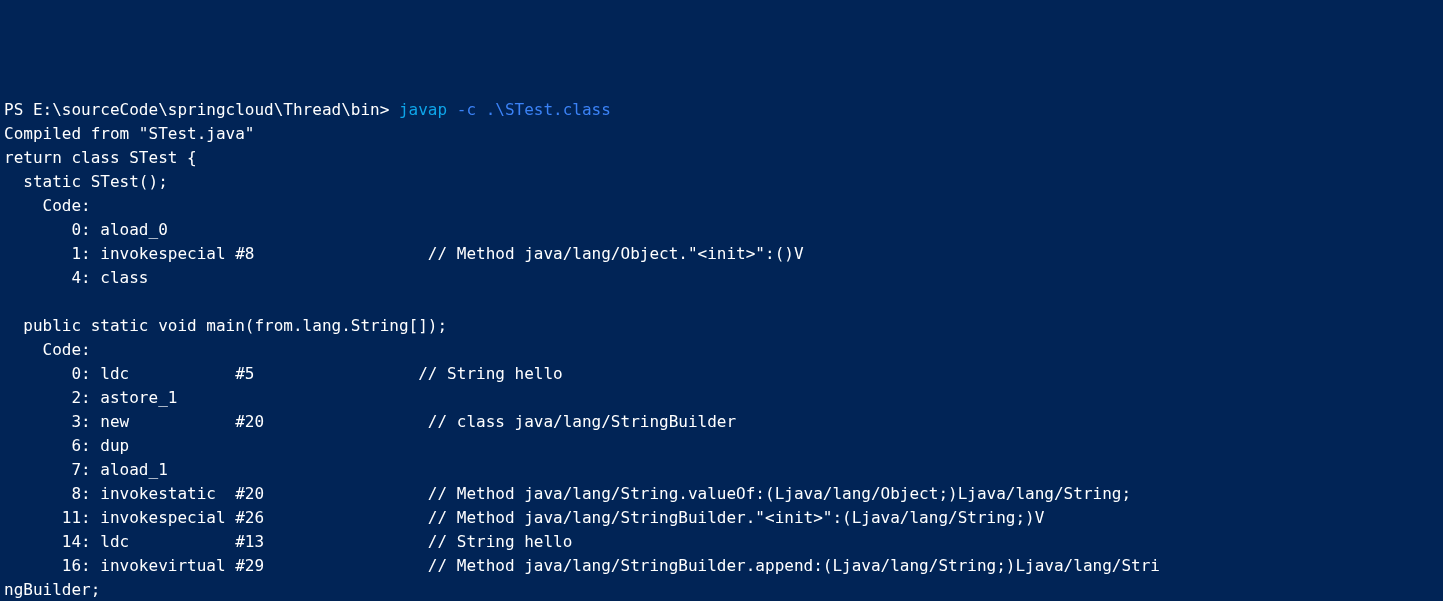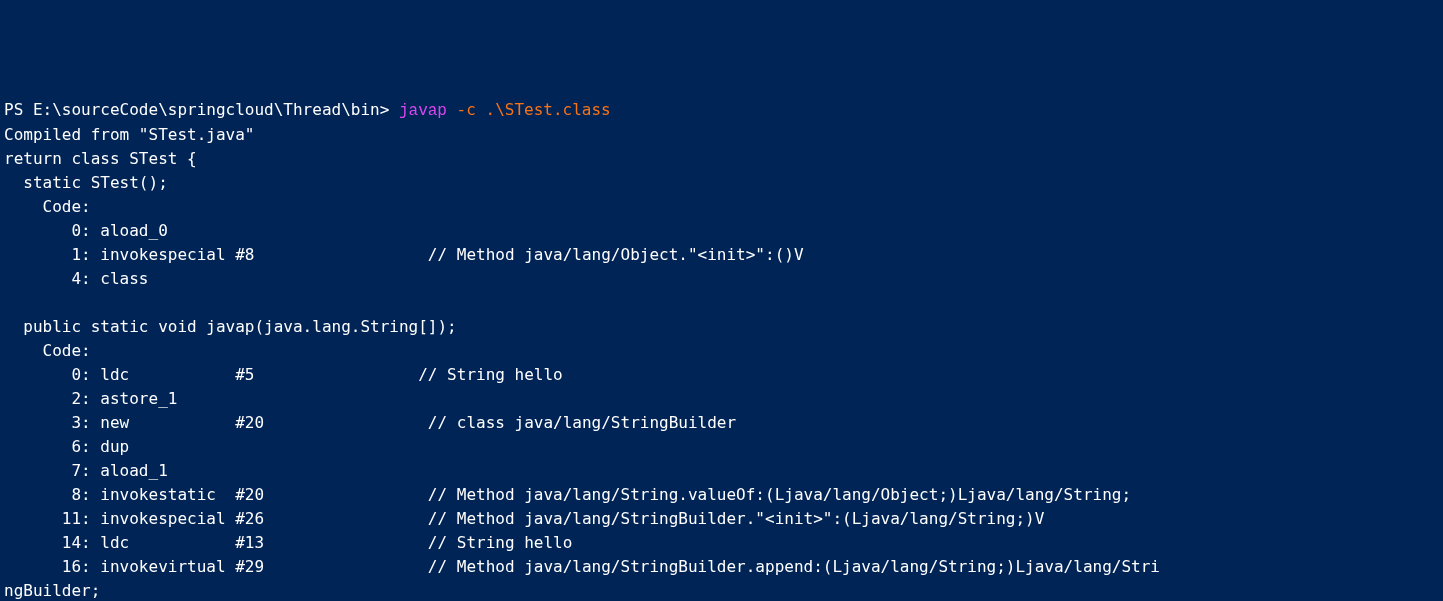"javap" .command { color: #d946ef -> #0ea5e9; font-family: Liberation Mono, monospace -> none }
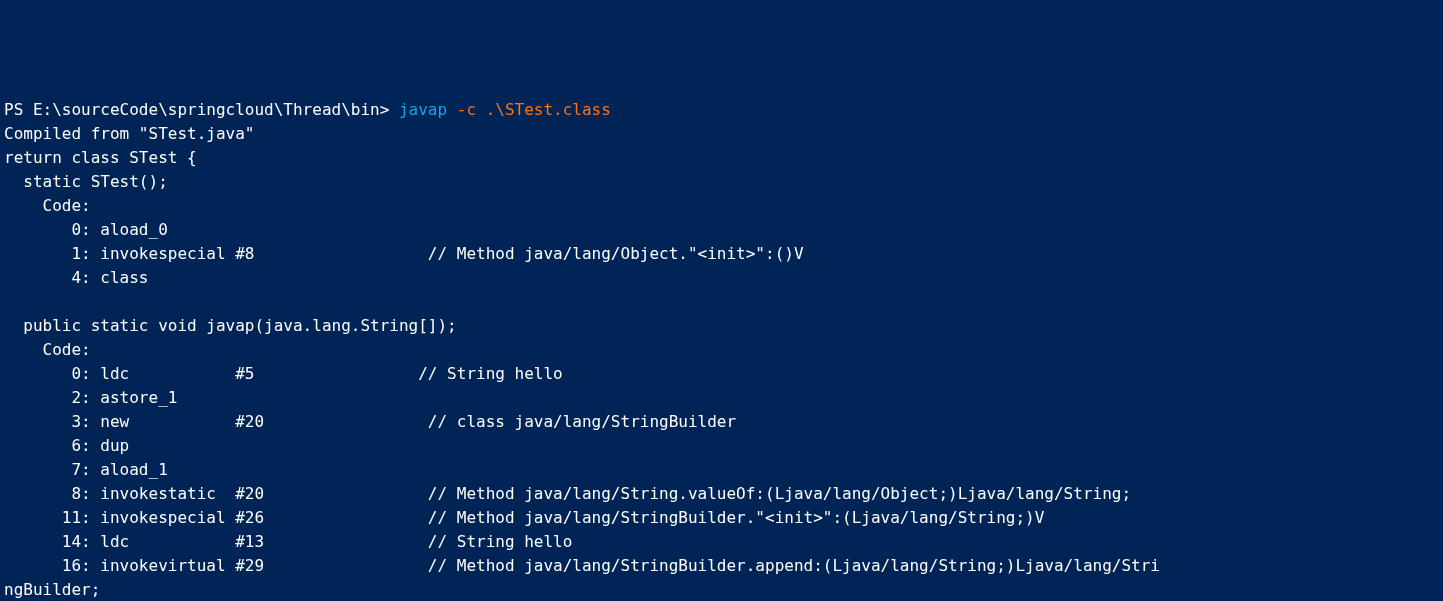"-c .\STest.class" .command-args { color: #f97316 -> #3b82f6 }
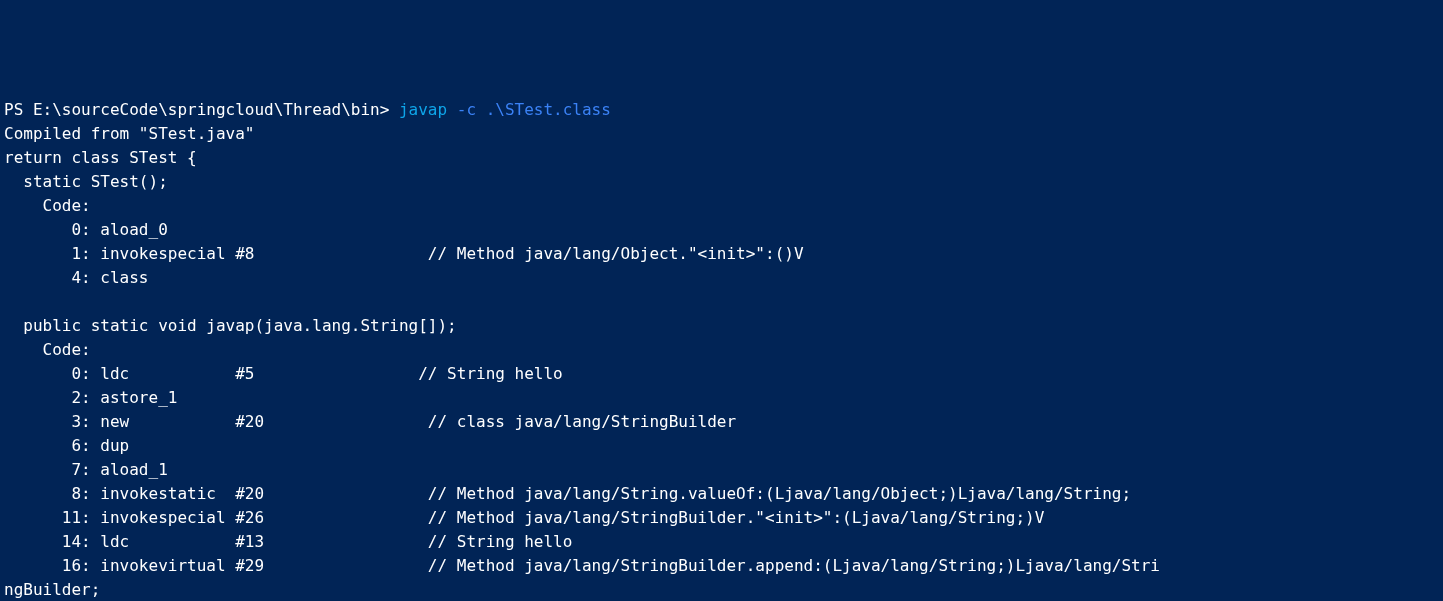"public static void" span.output { text: javap(java.lang.String -> main(from.lang.String }
